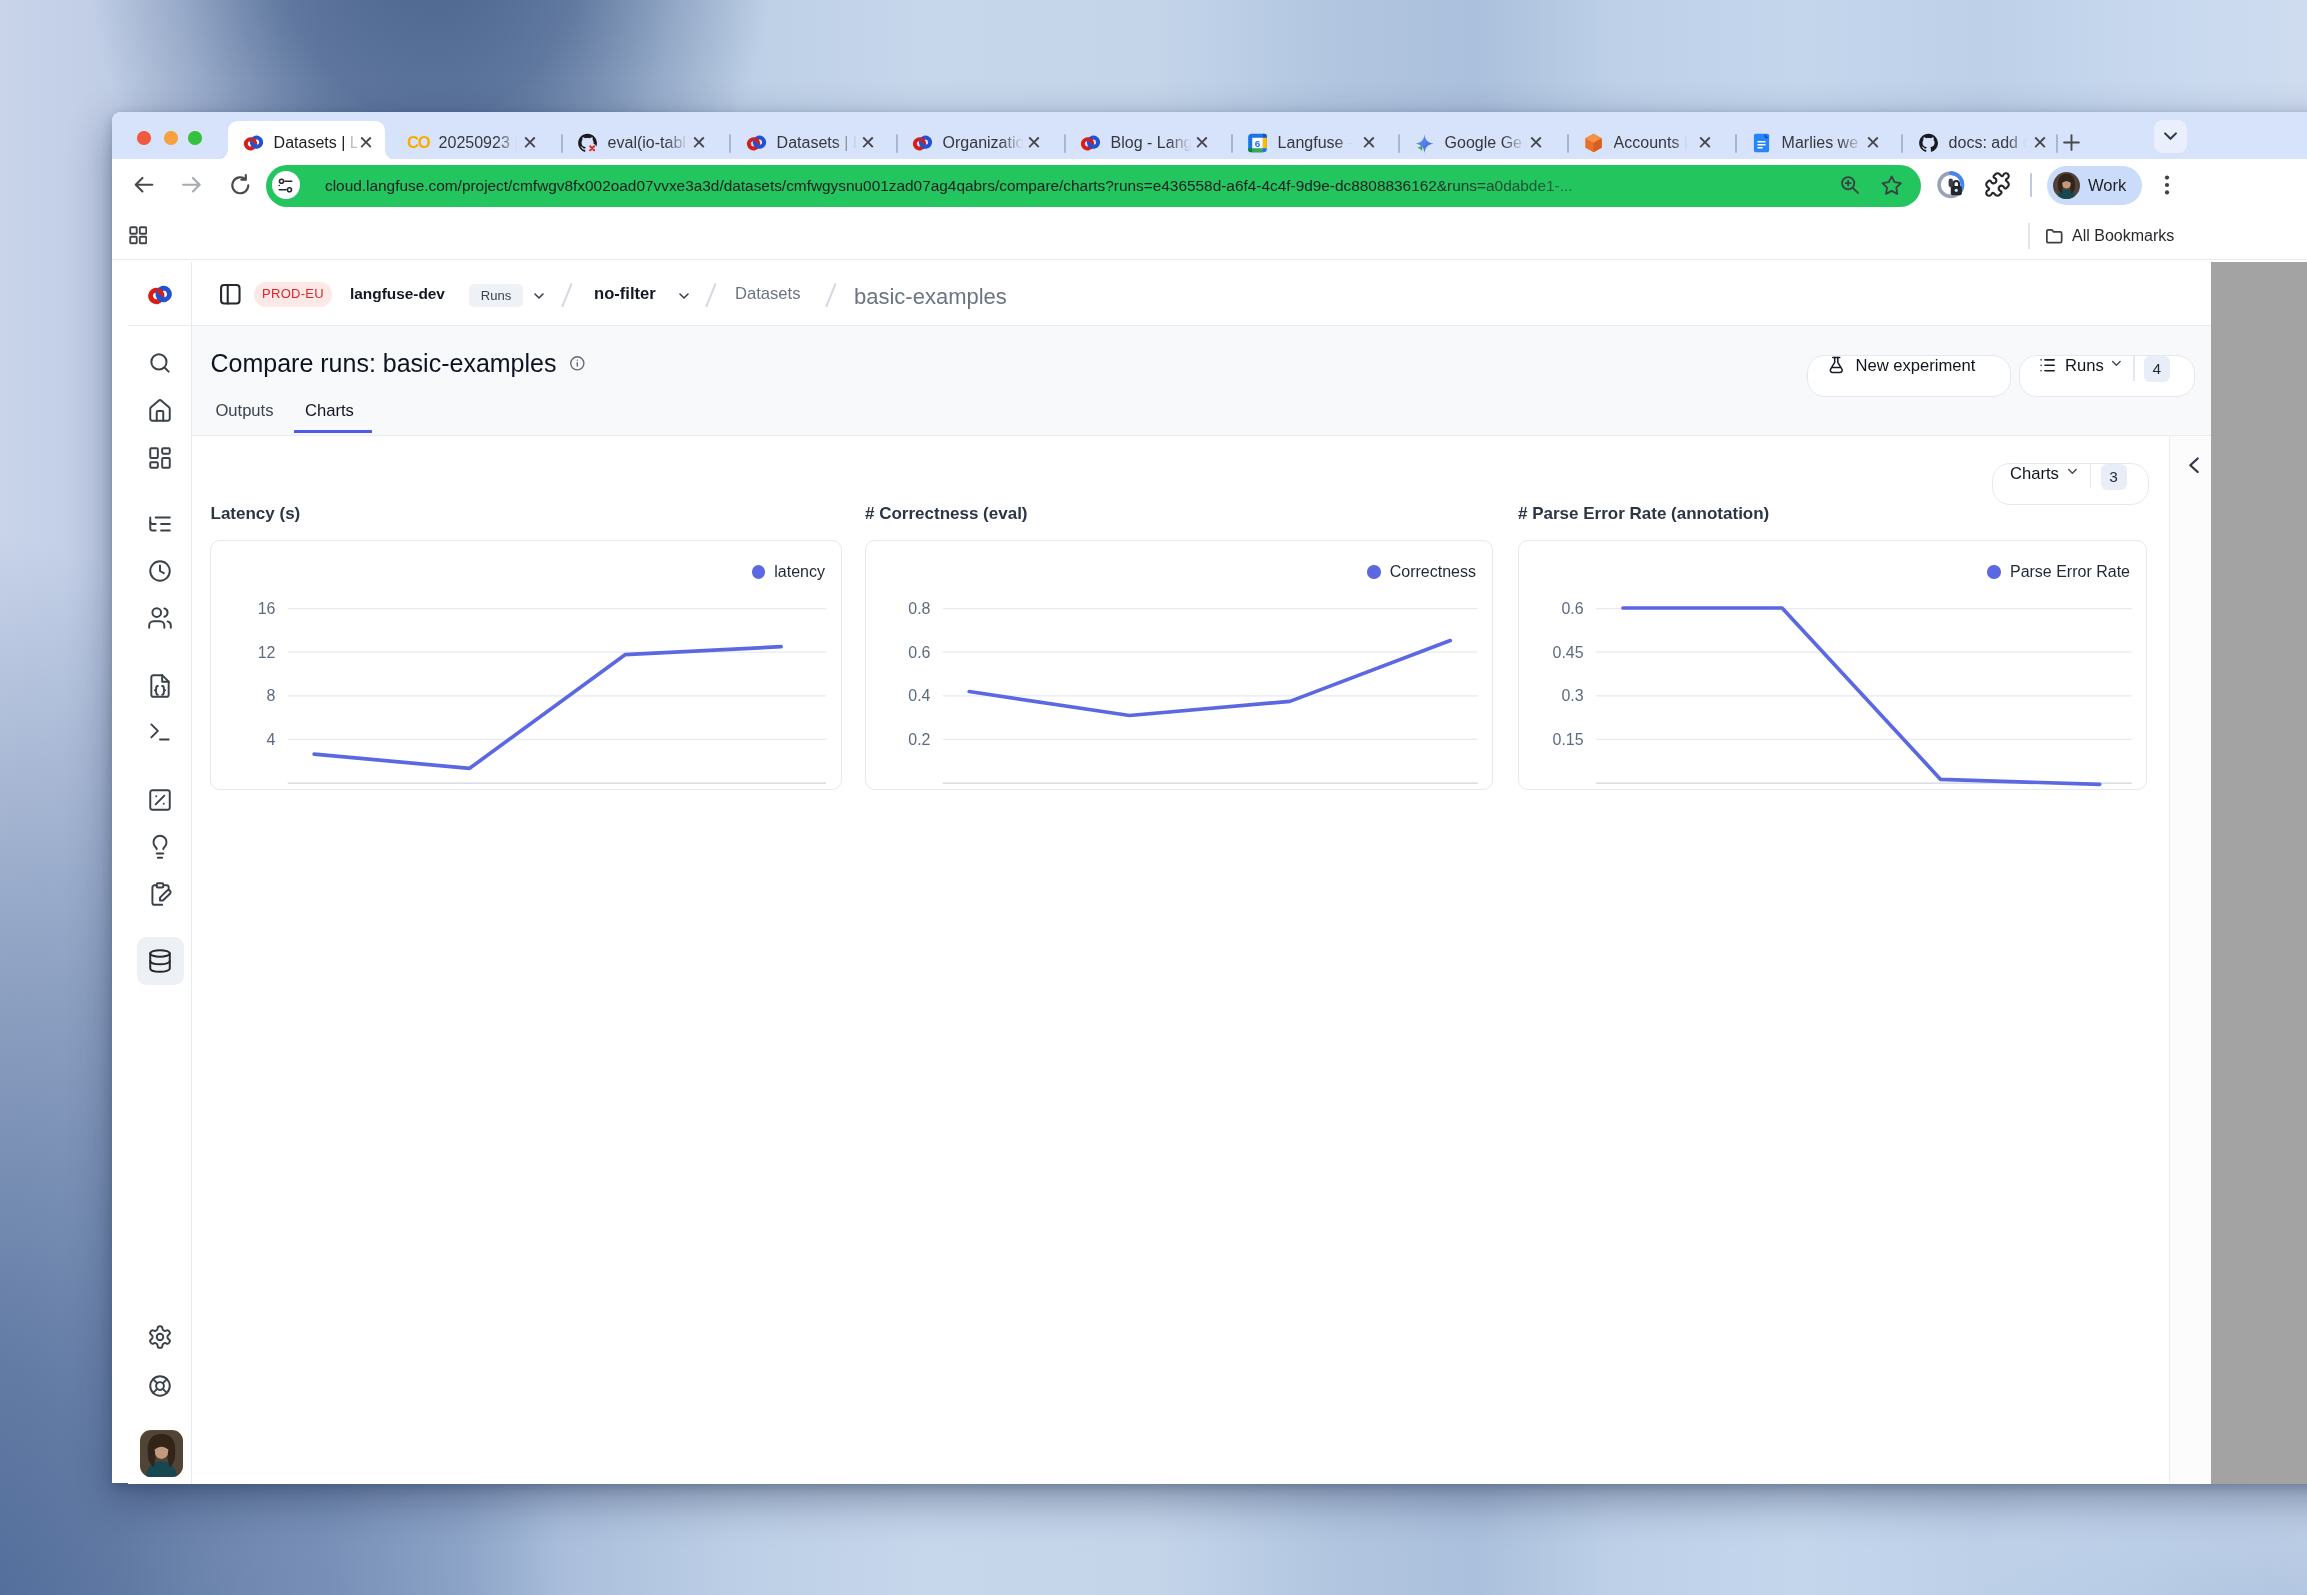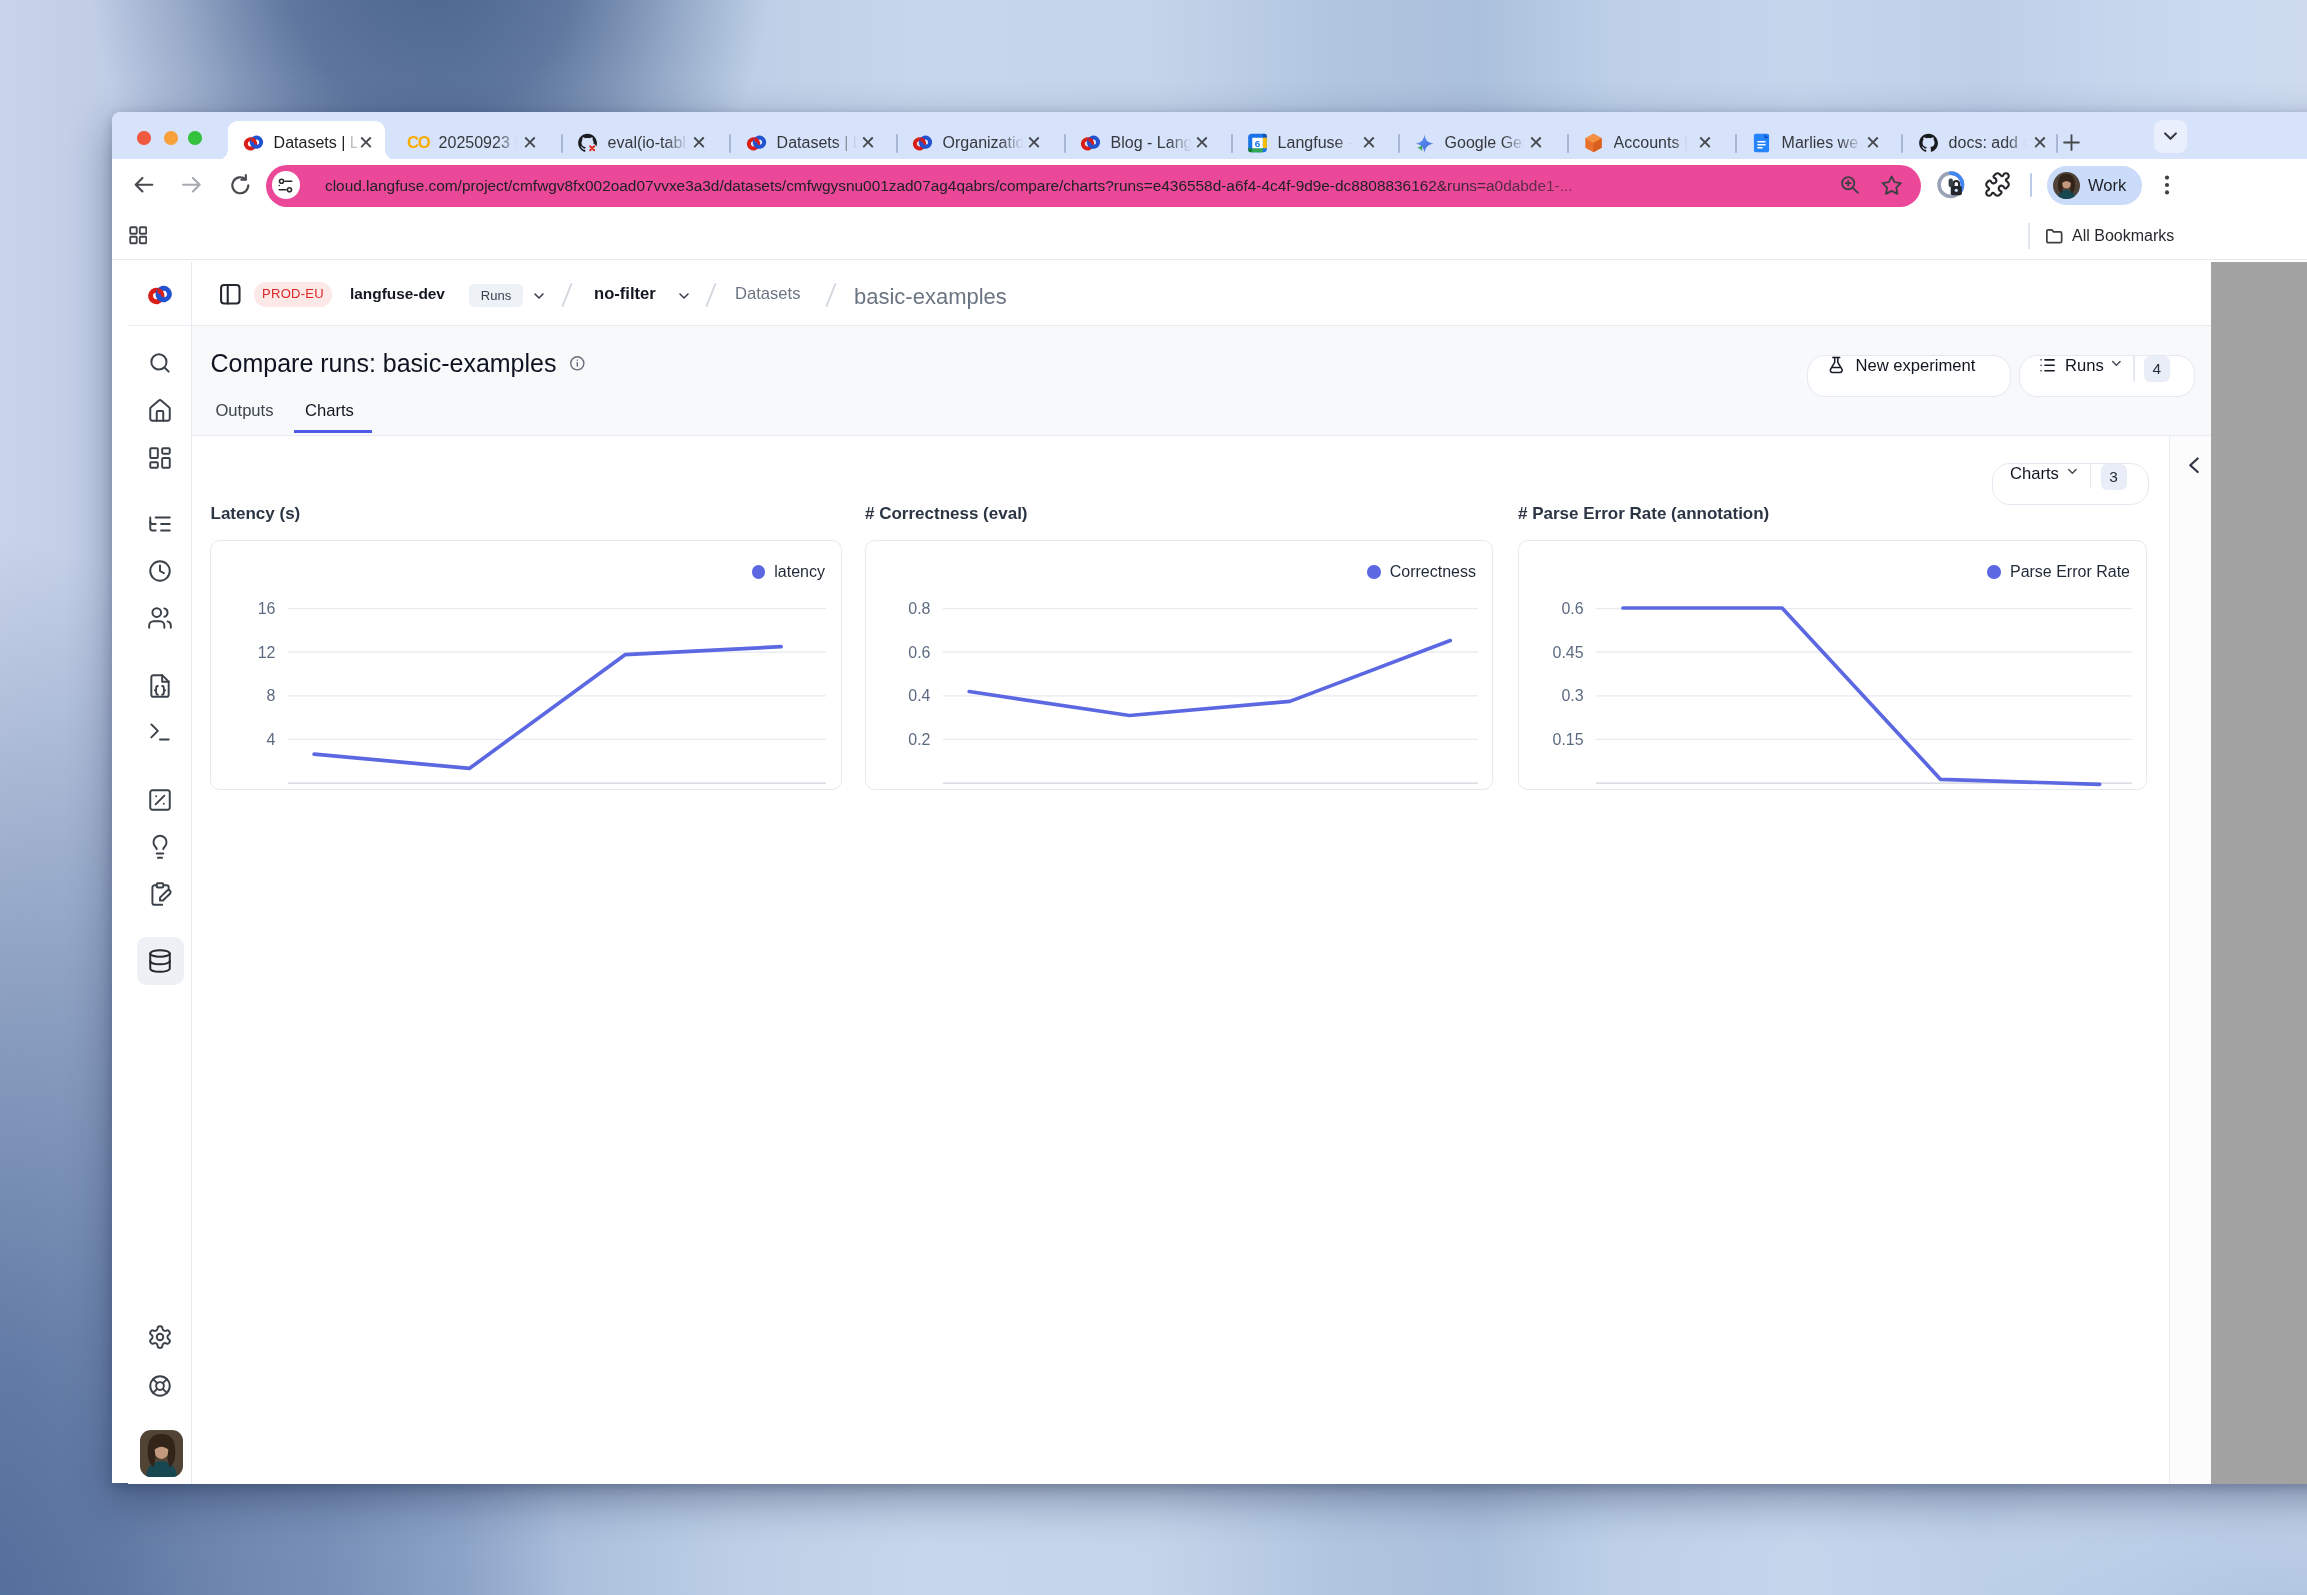"cloud.langfuse.com/project/cmfwgv8fx002o" .urlpill { background: #ec4899 -> #22c55e }
